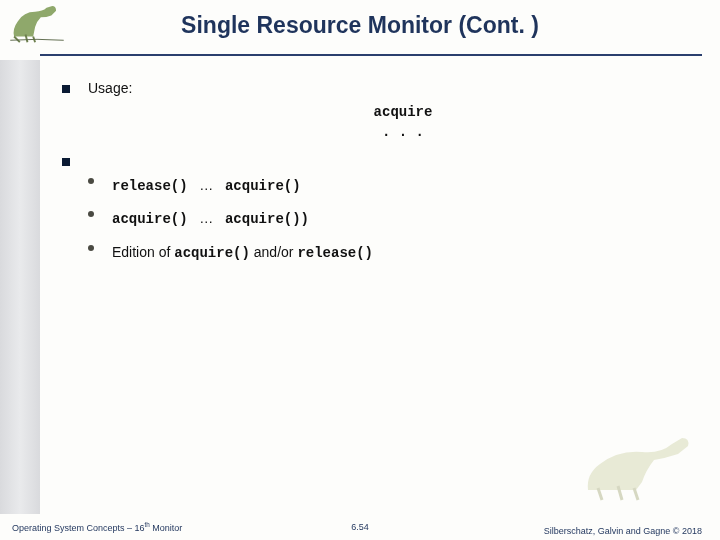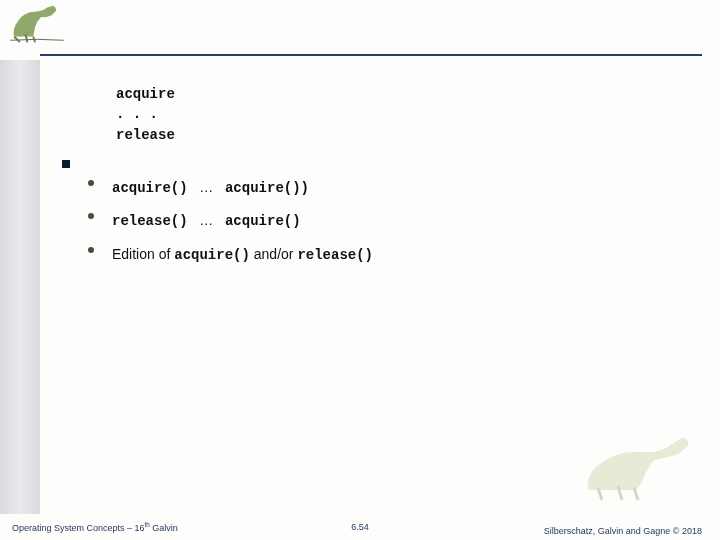"Single Resource Monitor (Cont. )" div.title { html: none -> <div>Single Resource Monitor (Cont. )</div> }
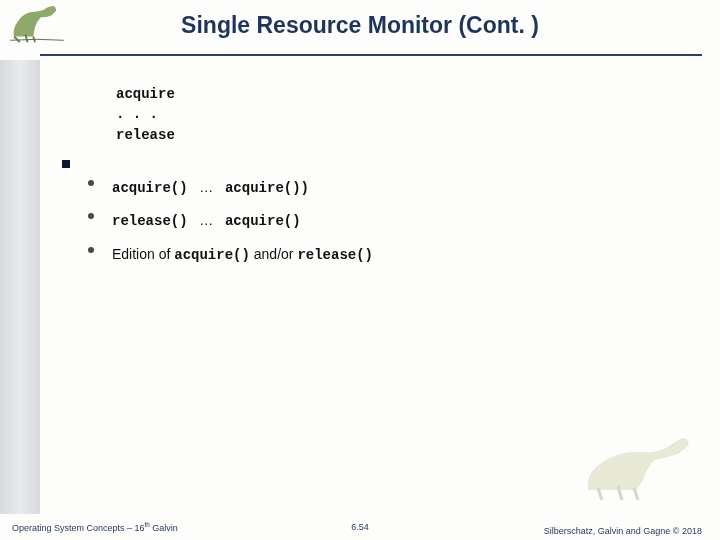"Usage:" div.bullet-row { html: none -> <div> <div></div> <div>Usage:</div> </div> }
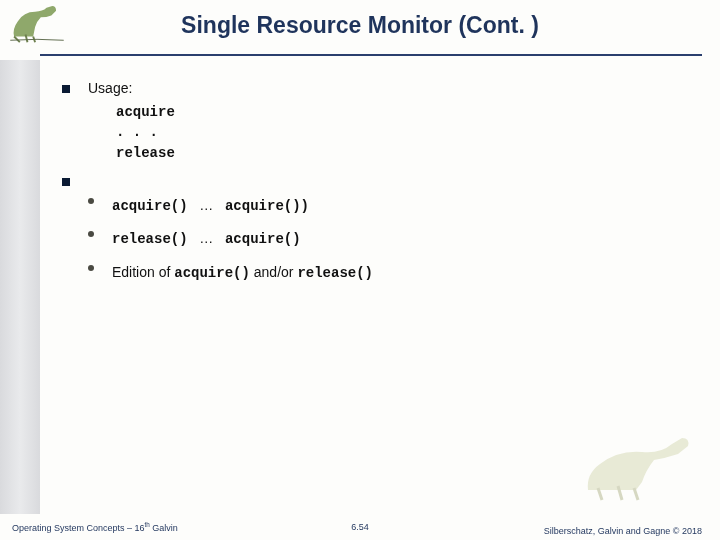"acquire" .code-block { text-align: none -> center }
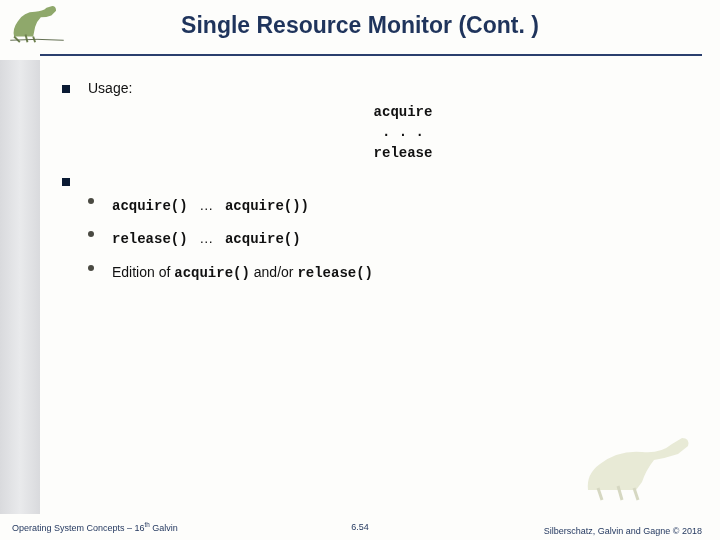"release" div { html: <div>release</div> -> none }
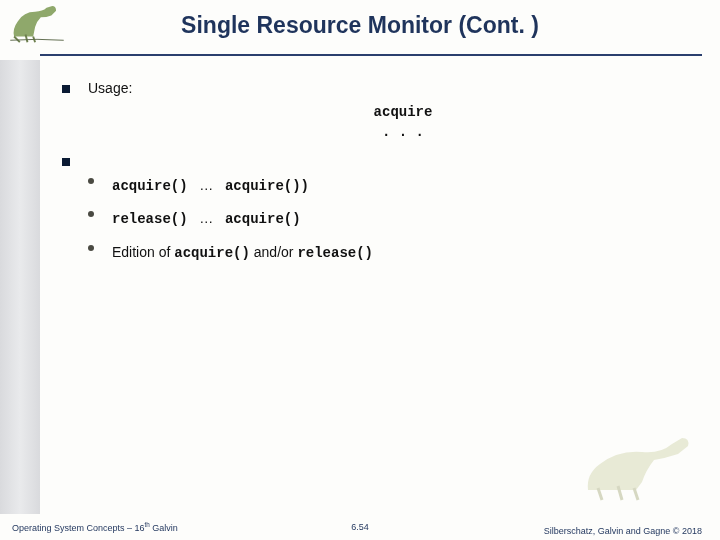"acquire() … acquire())" div.bullet-row { order: before "release() … acquire()" -> after "release() … acquire()" }
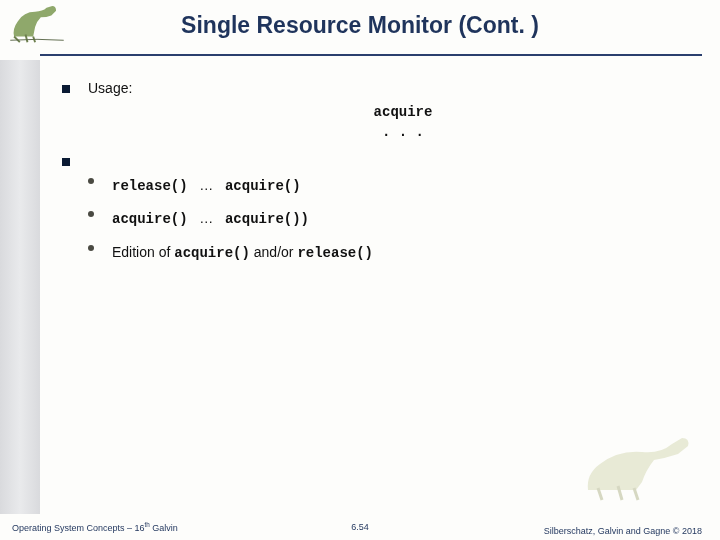"Galvin" span { text: Galvin -> Monitor }
